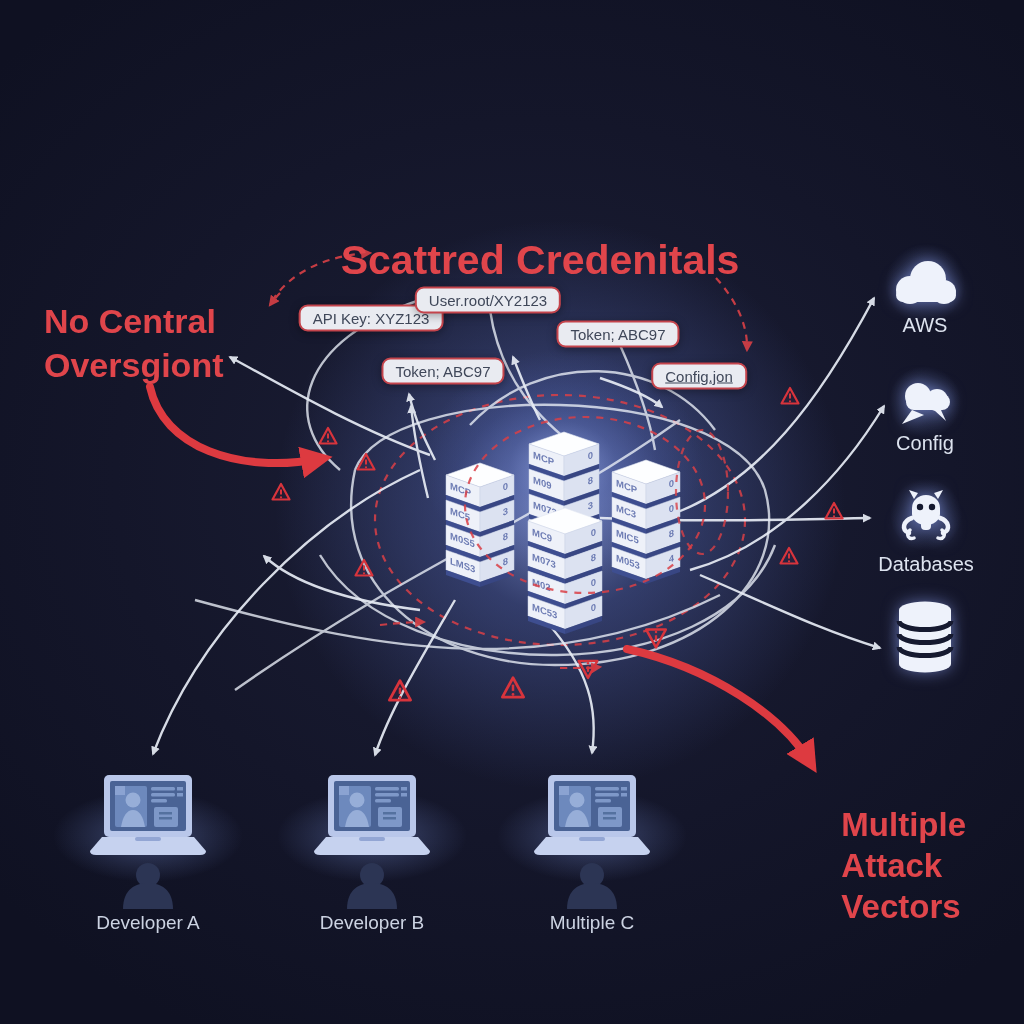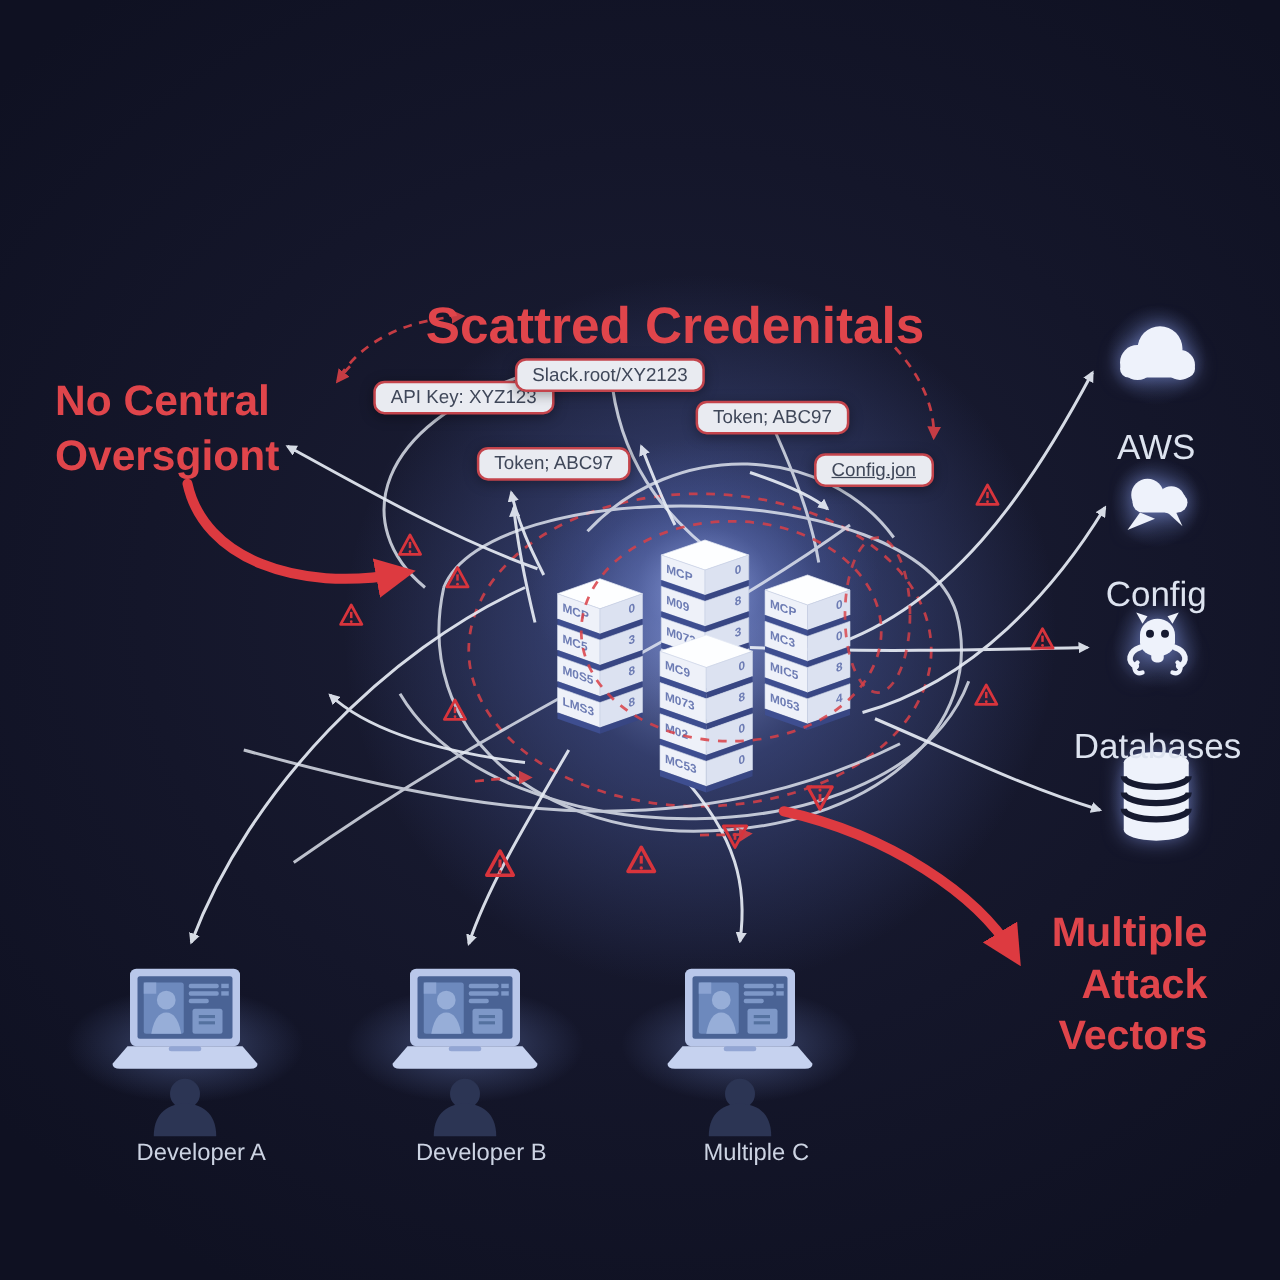"Slack.root/XY2123" div.pill { text: Slack.root/XY2123 -> User.root/XY2123 }
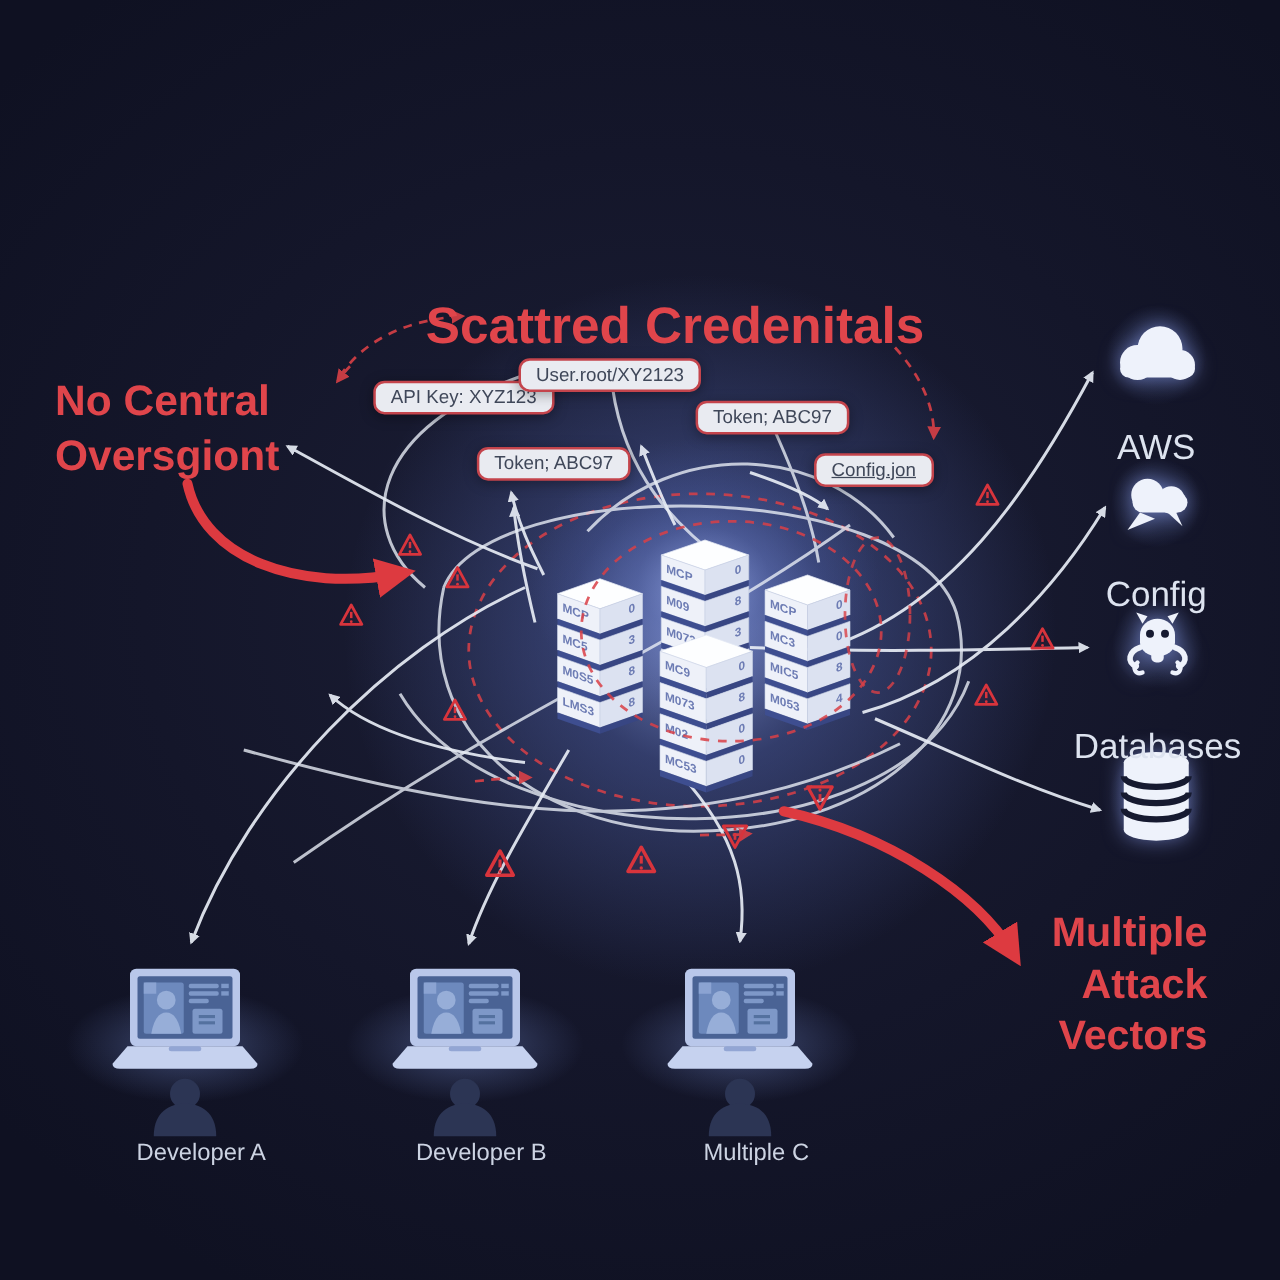"AWS" .svc { font-size: 28px -> 20px; margin-top: 28px -> none }
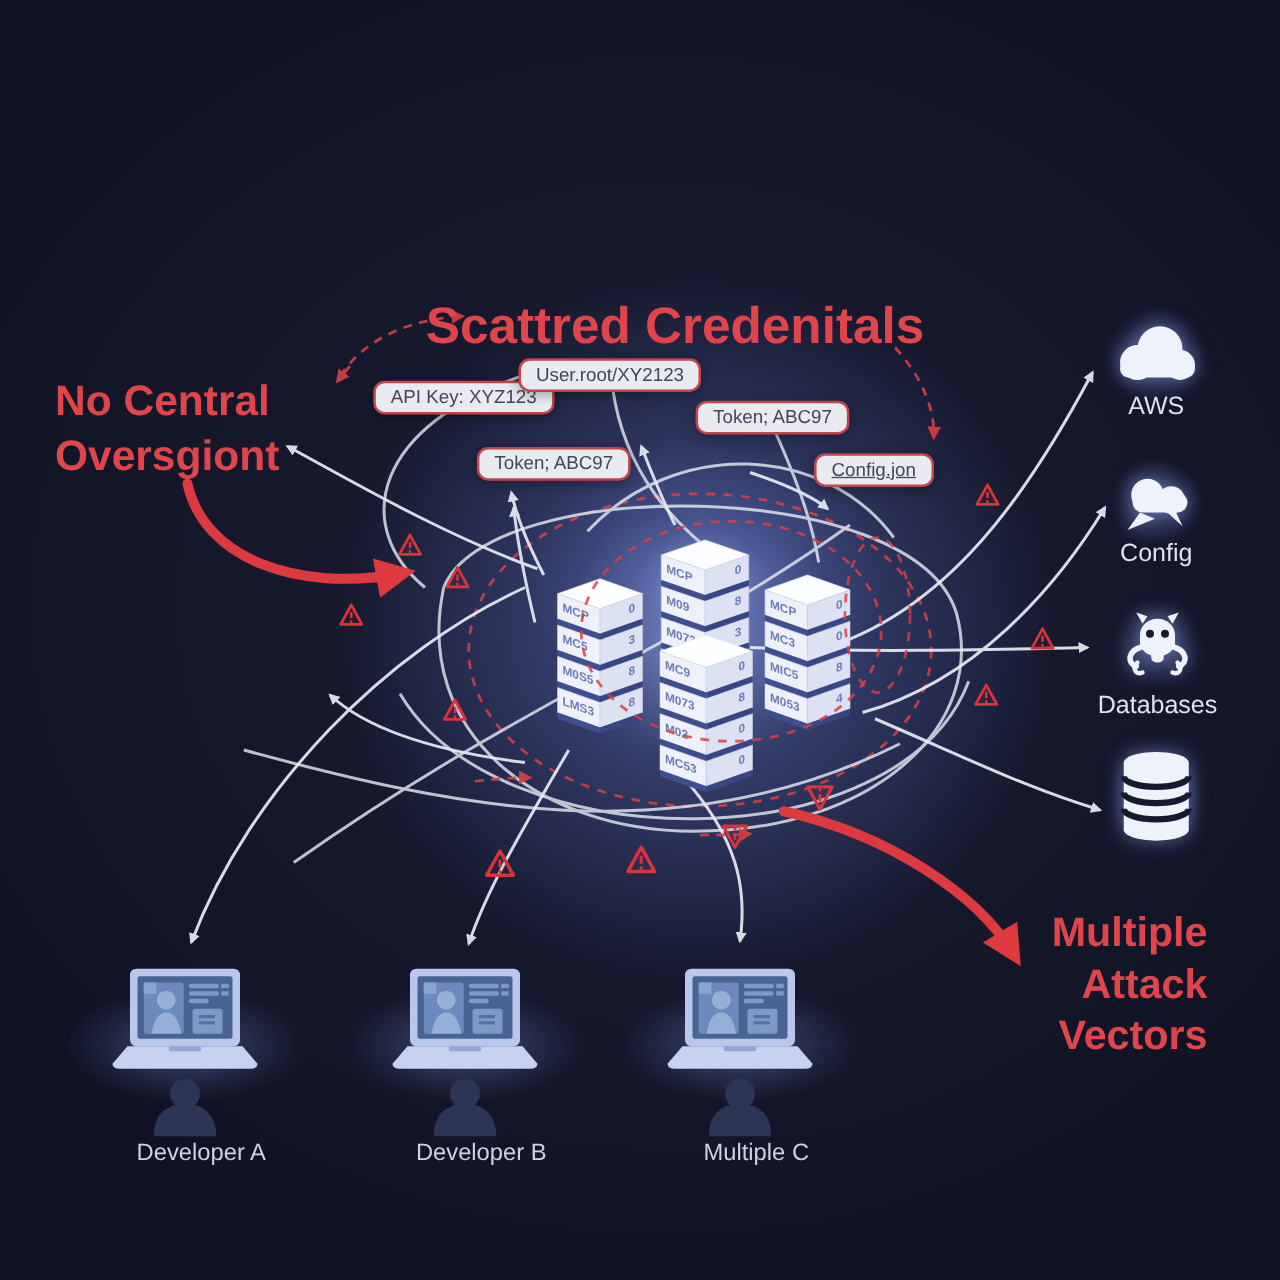"Multiple" .attack { text-align: right -> none; top: 726px -> 805px }
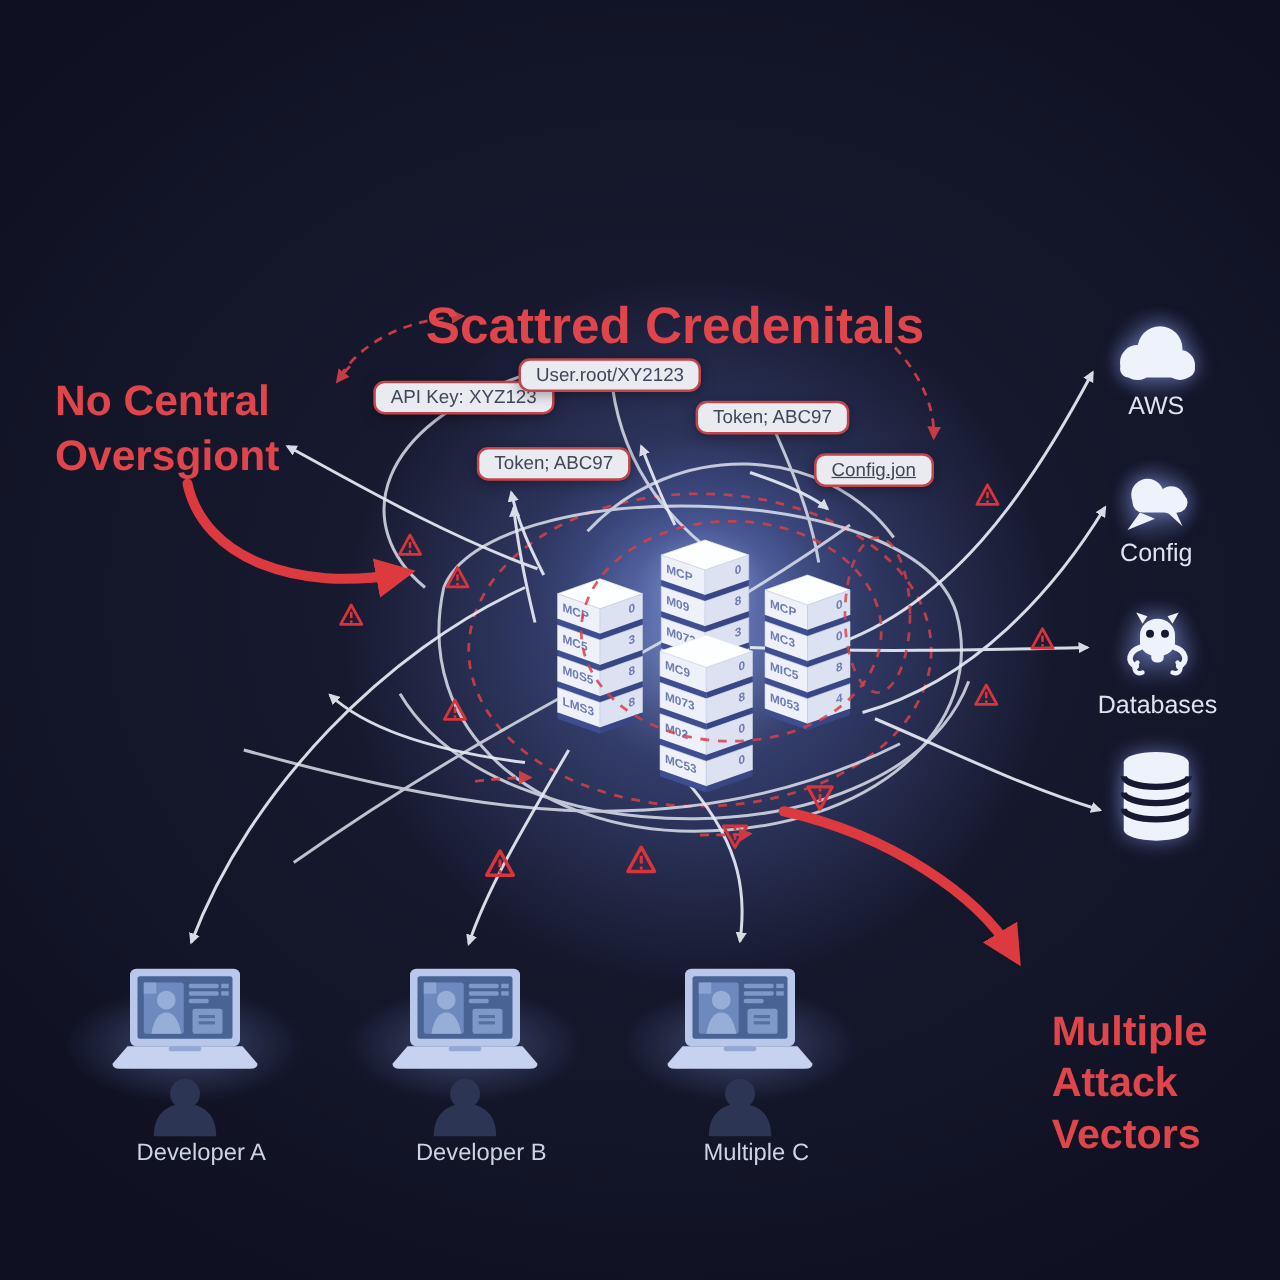"Developer A" .dev { margin-left: 13px -> none }
